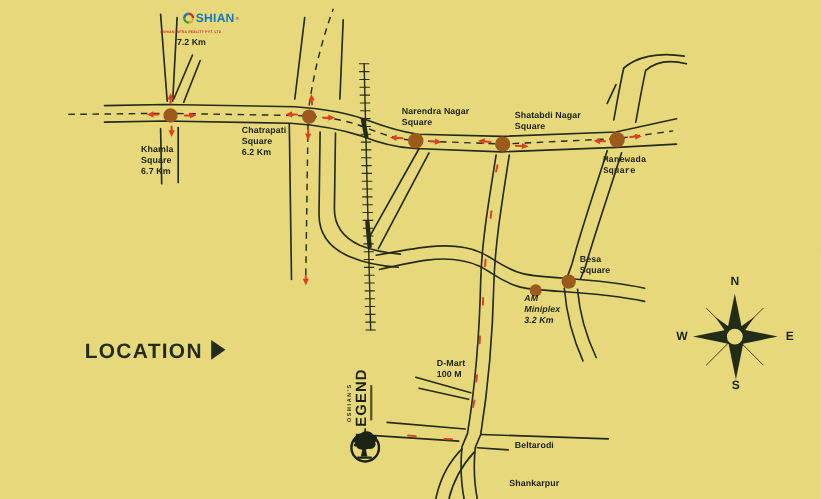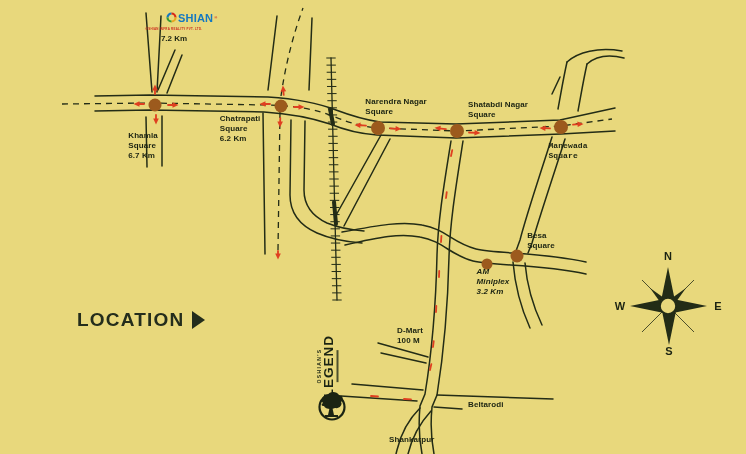"LOCATION" #location { align-items: center -> none }
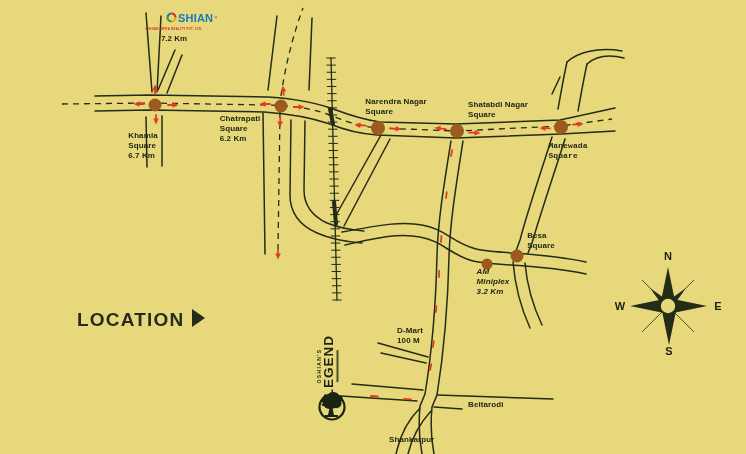"Shankarpur" div.map-label { left: 389px -> 420px; padding-left: none -> 43px }
